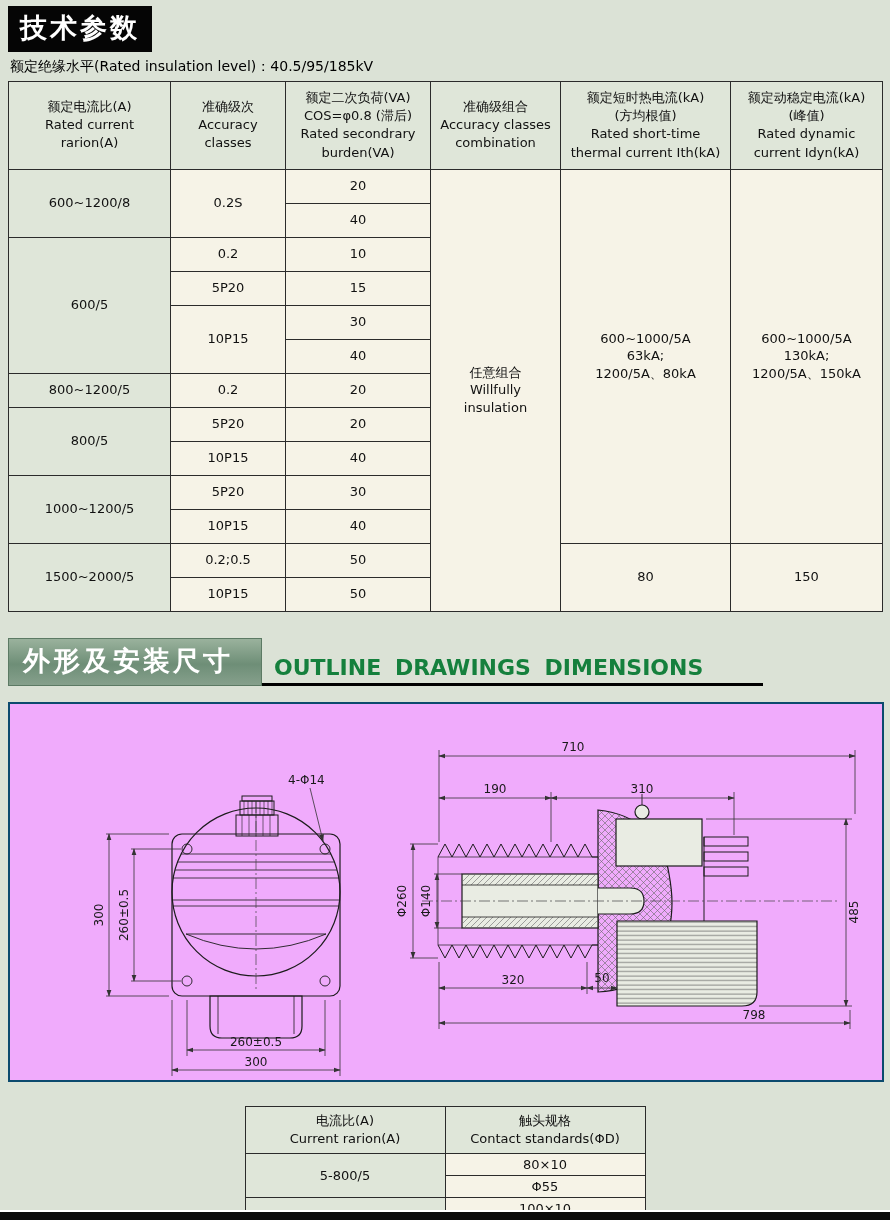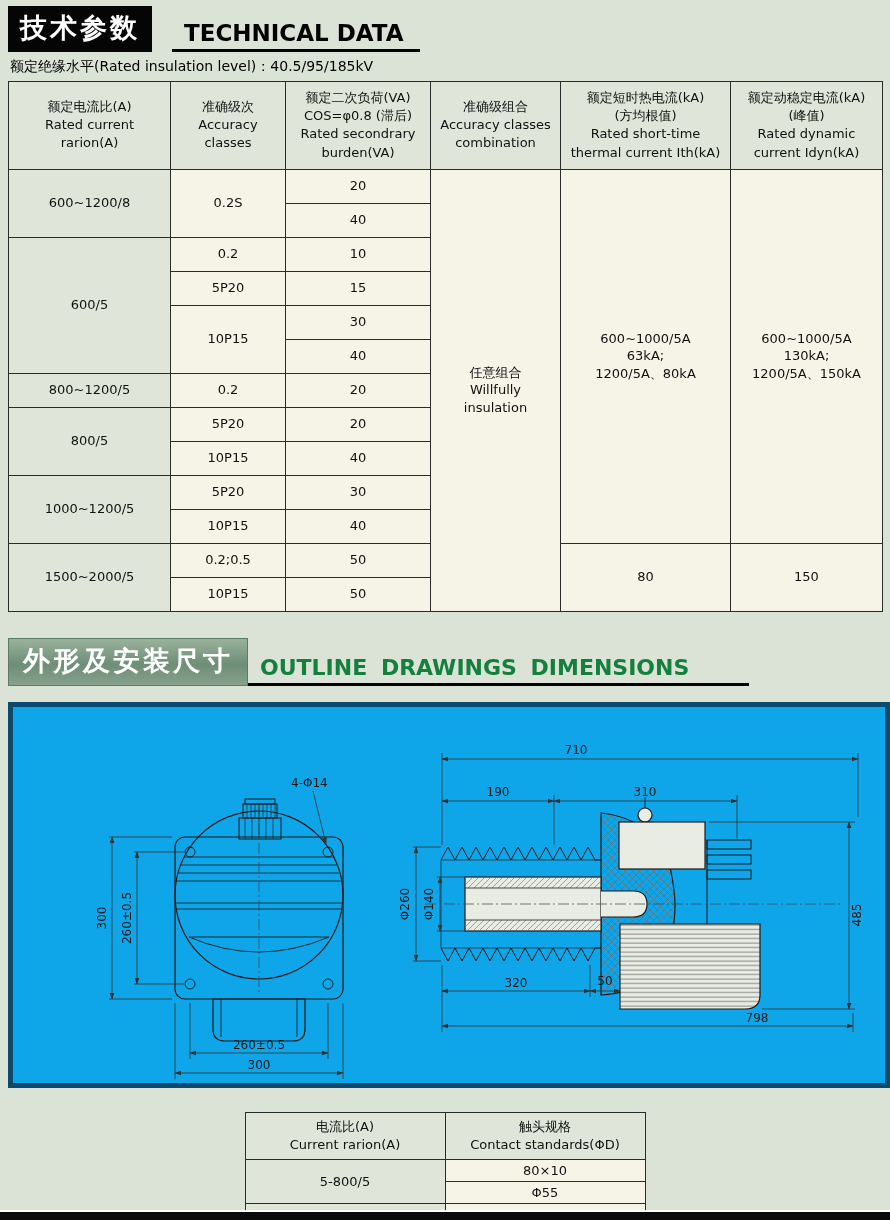"技术参数" .title-row { align-items: flex-end -> center; gap: 20px -> none }
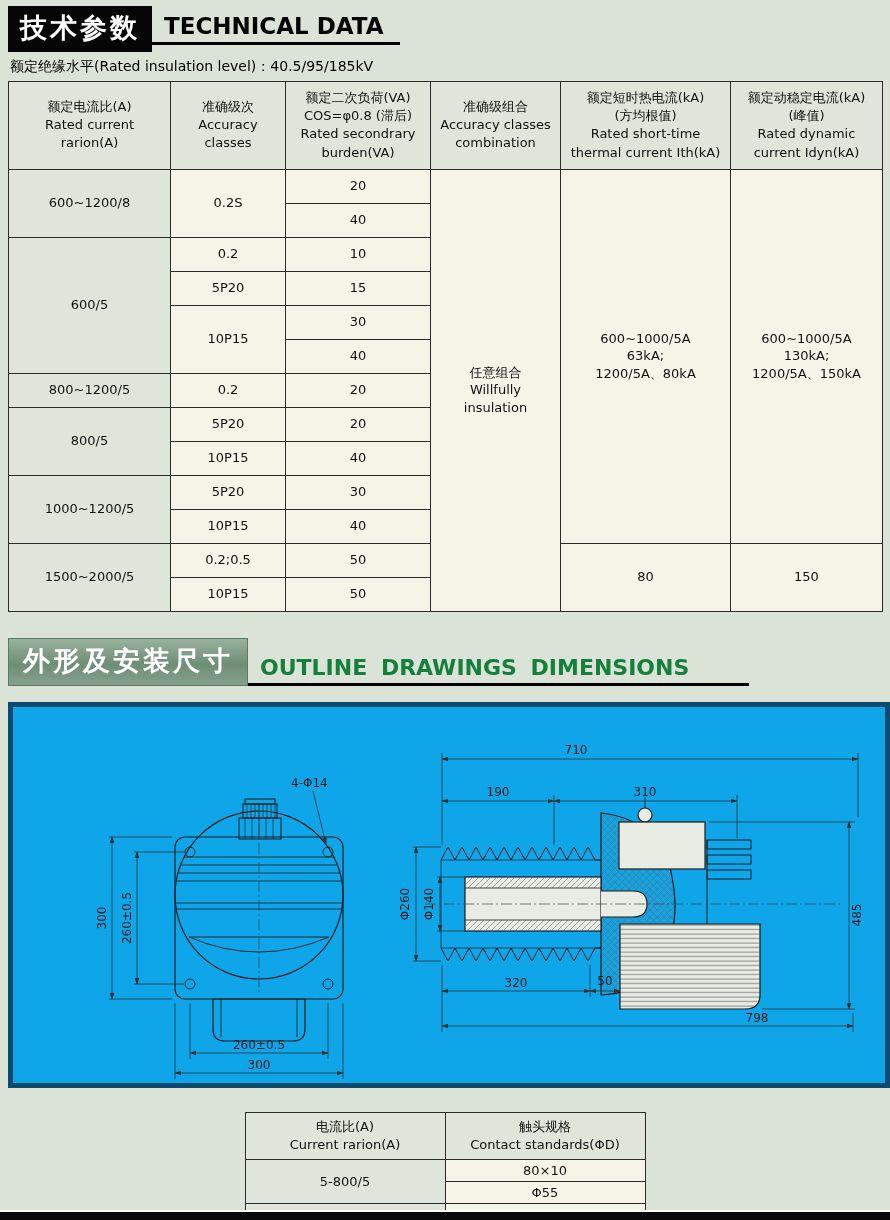"TECHNICAL DATA" div.title-en { html: <div>TECHNICAL DATA</div> -> none }
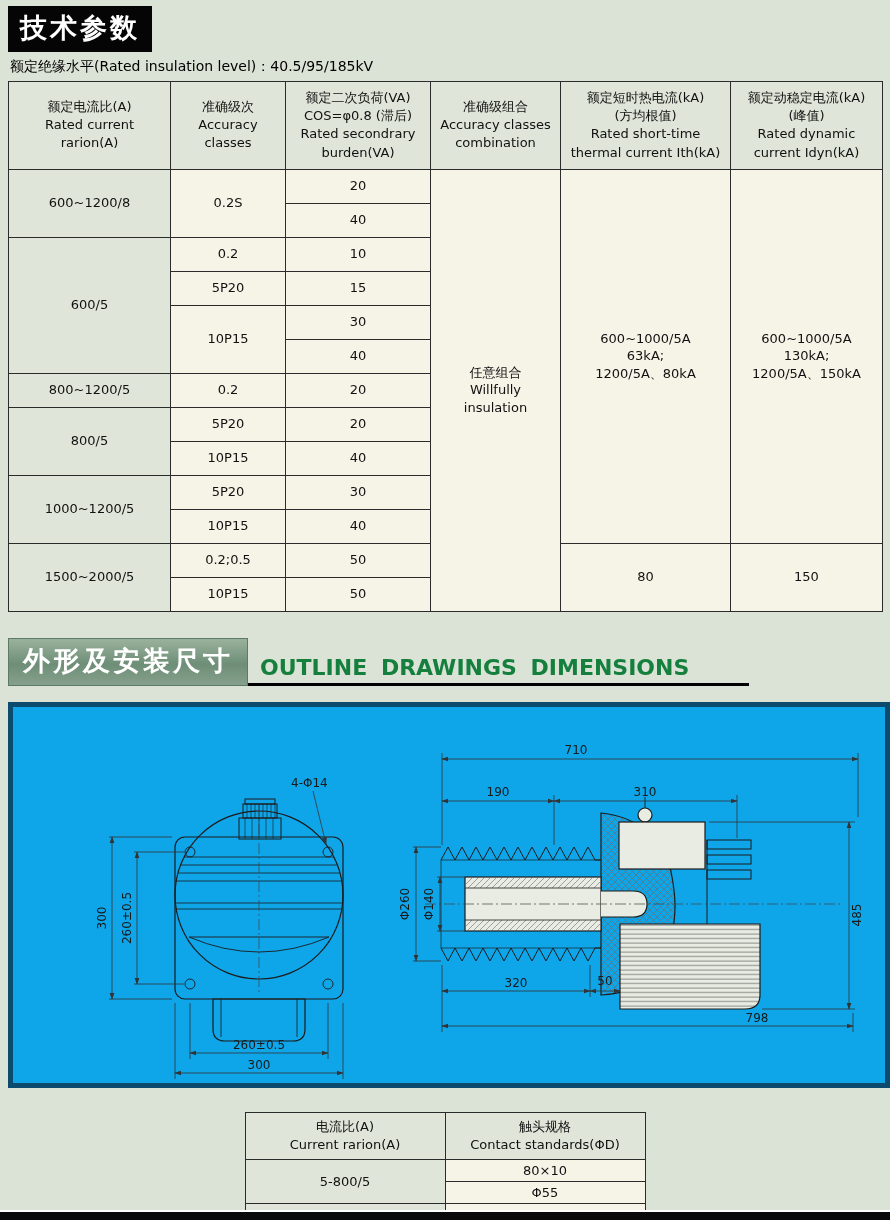"外形及安装尺寸" .title-box-green { padding: 4px 14px 6px 14px -> 4px 28px 6px 14px }
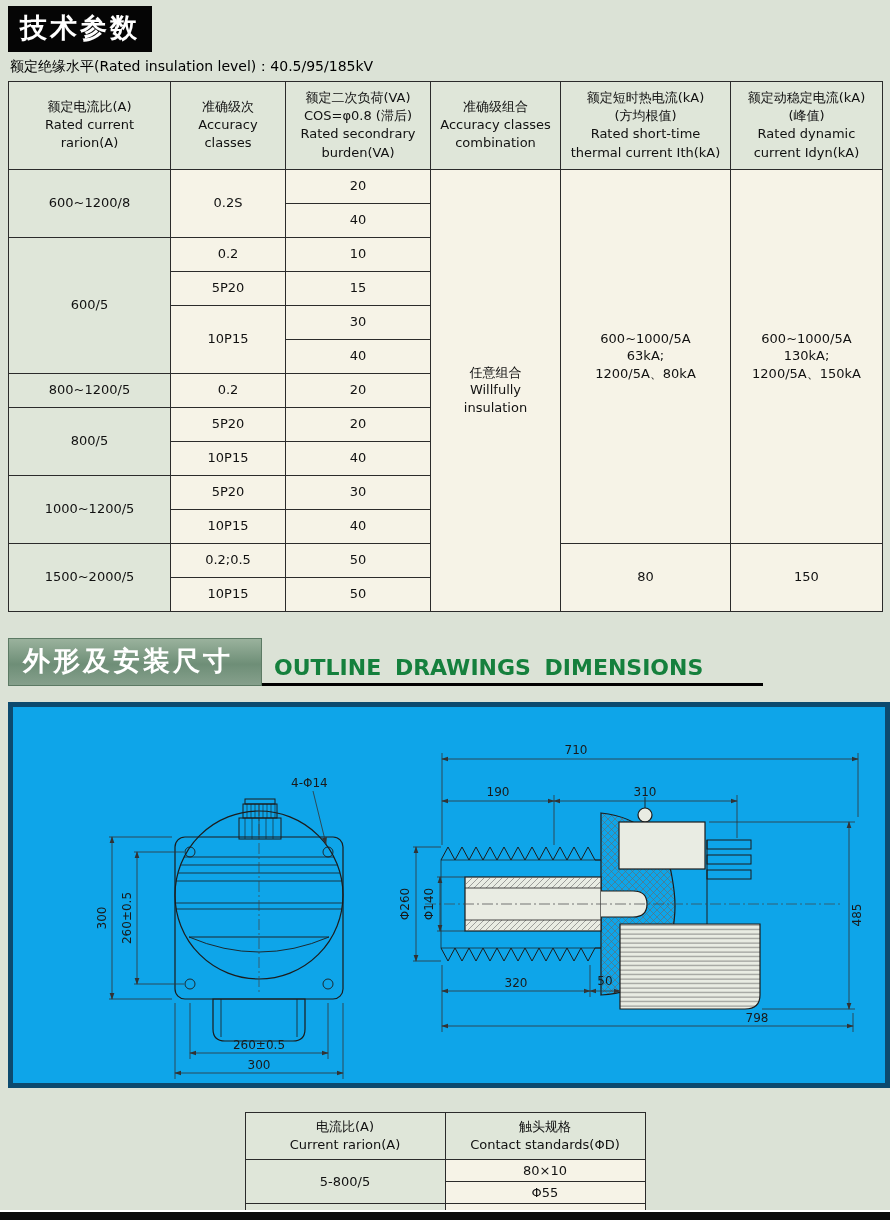"710" .drawing-panel { background: #0ea5e9 -> #f0abfc; border: 5px solid #0c4a6e -> 2px solid #0c4a6e }
